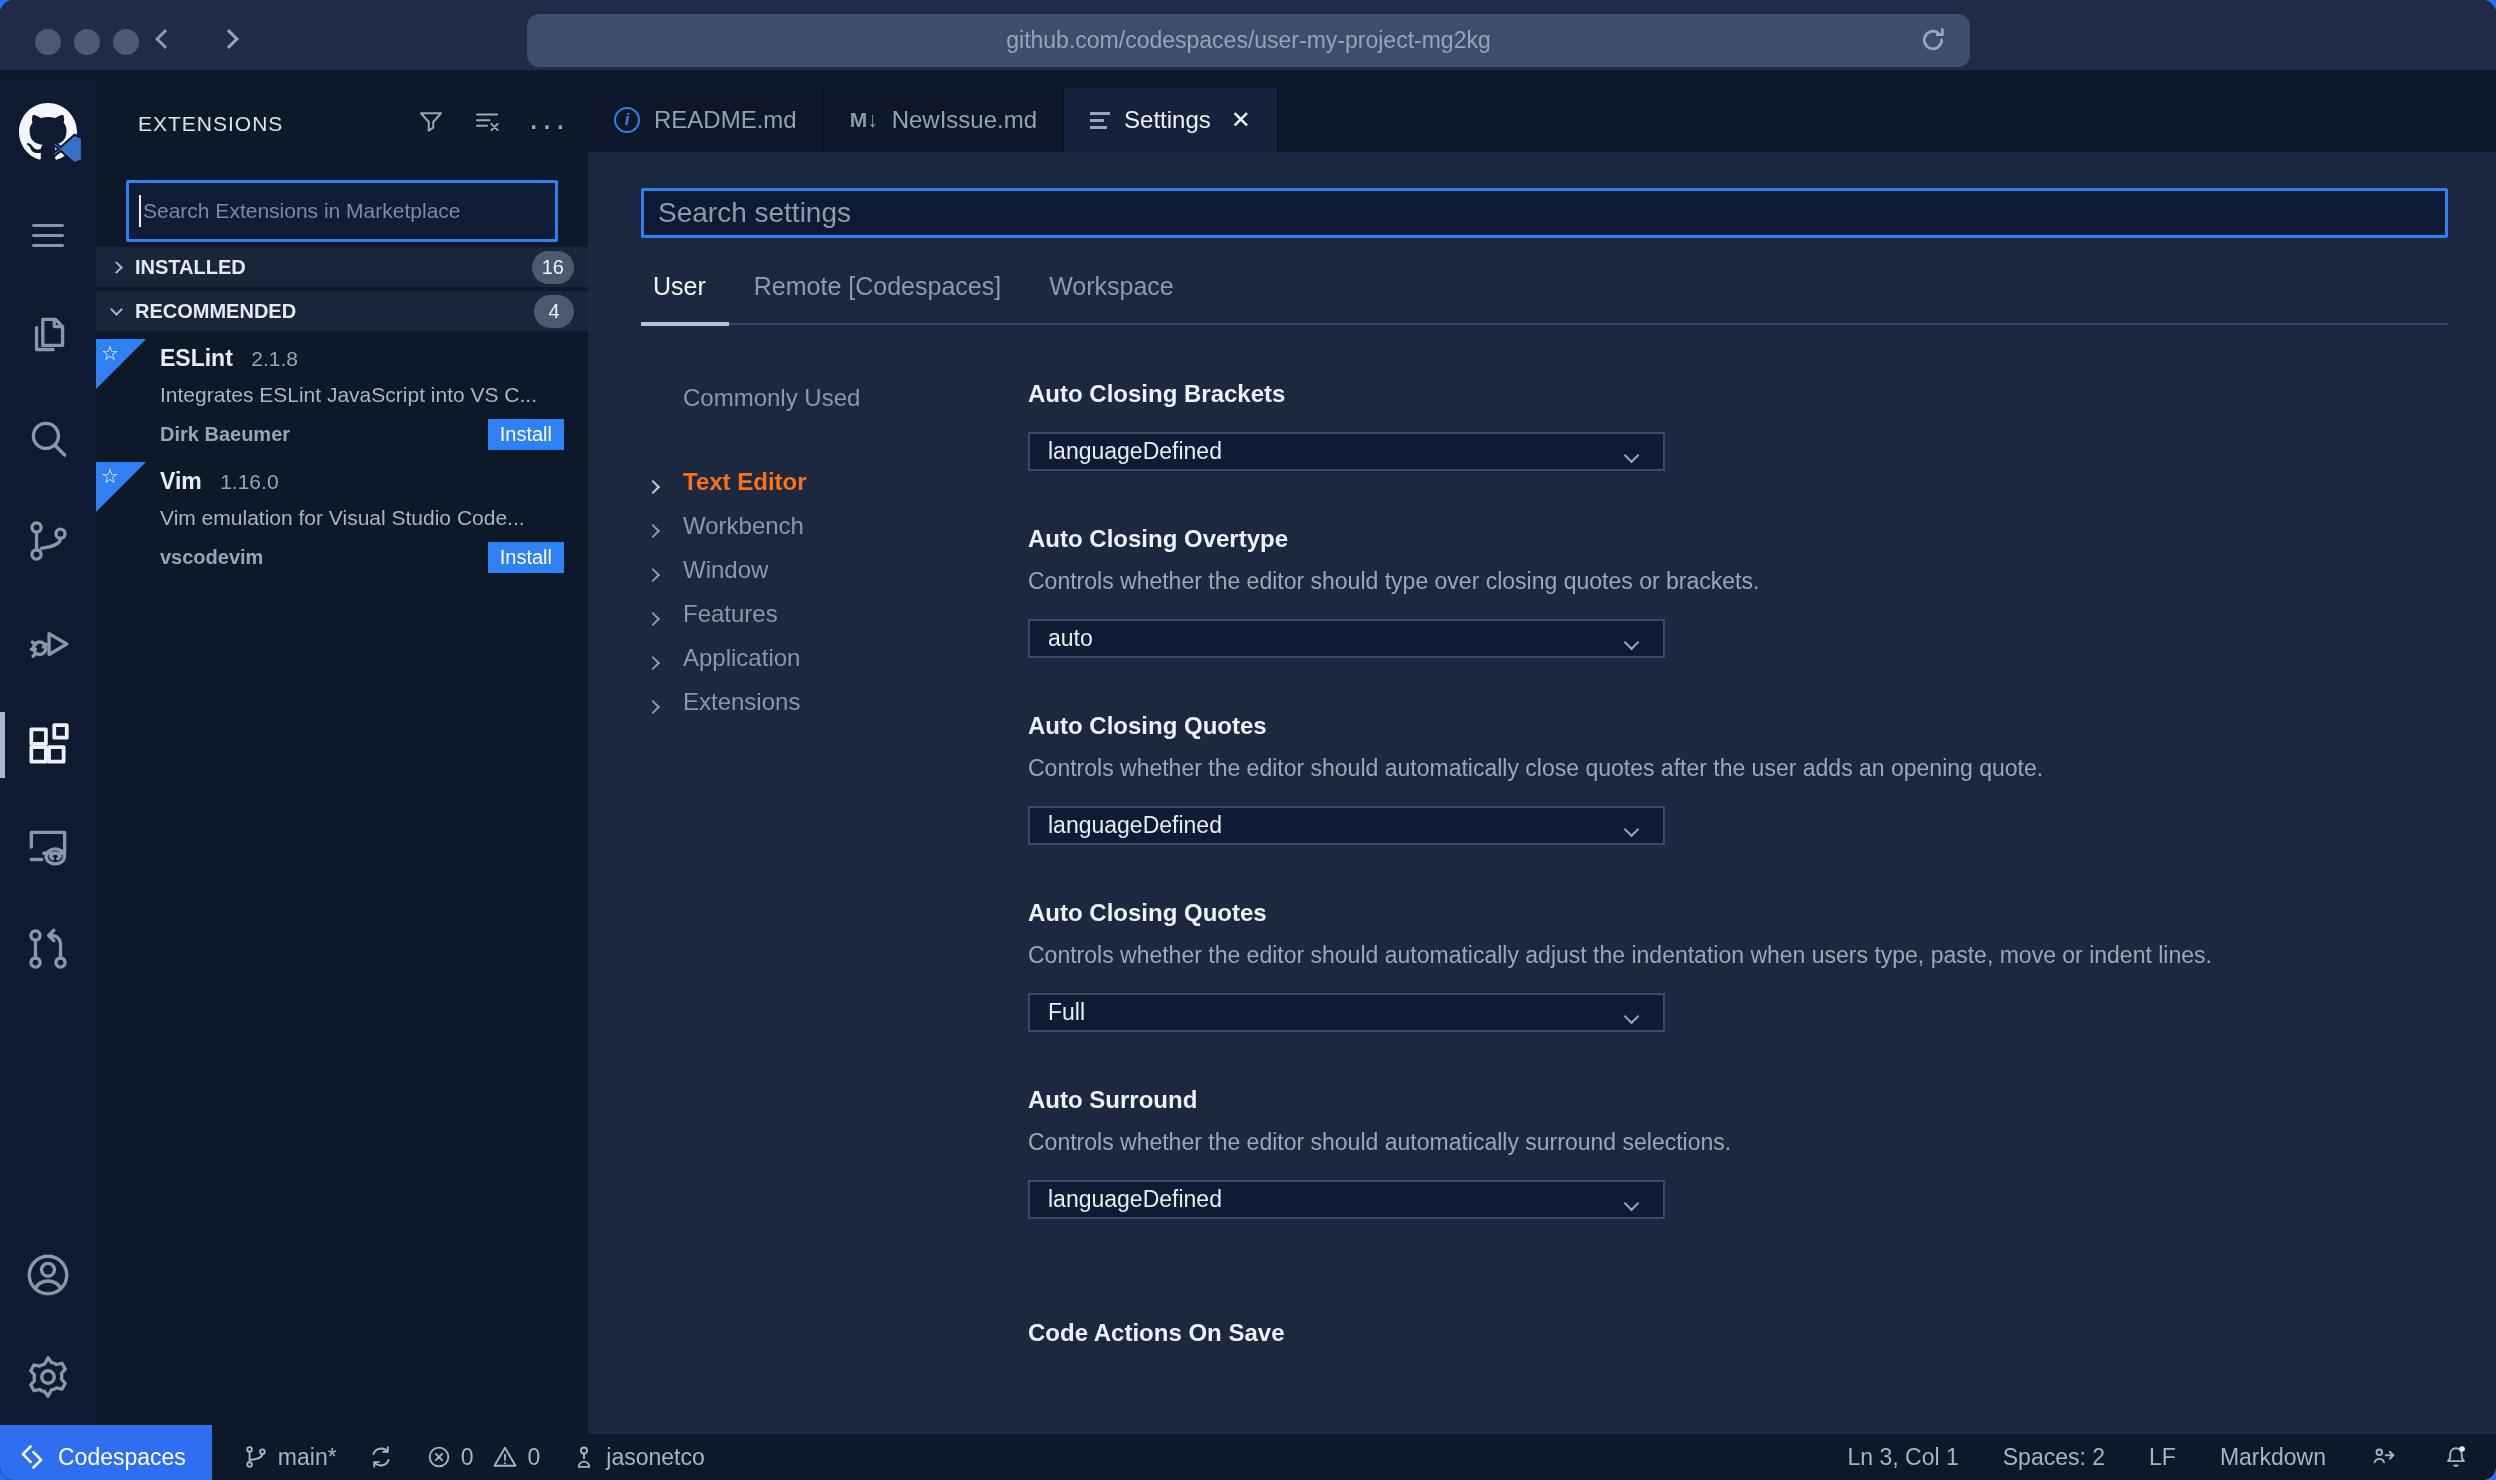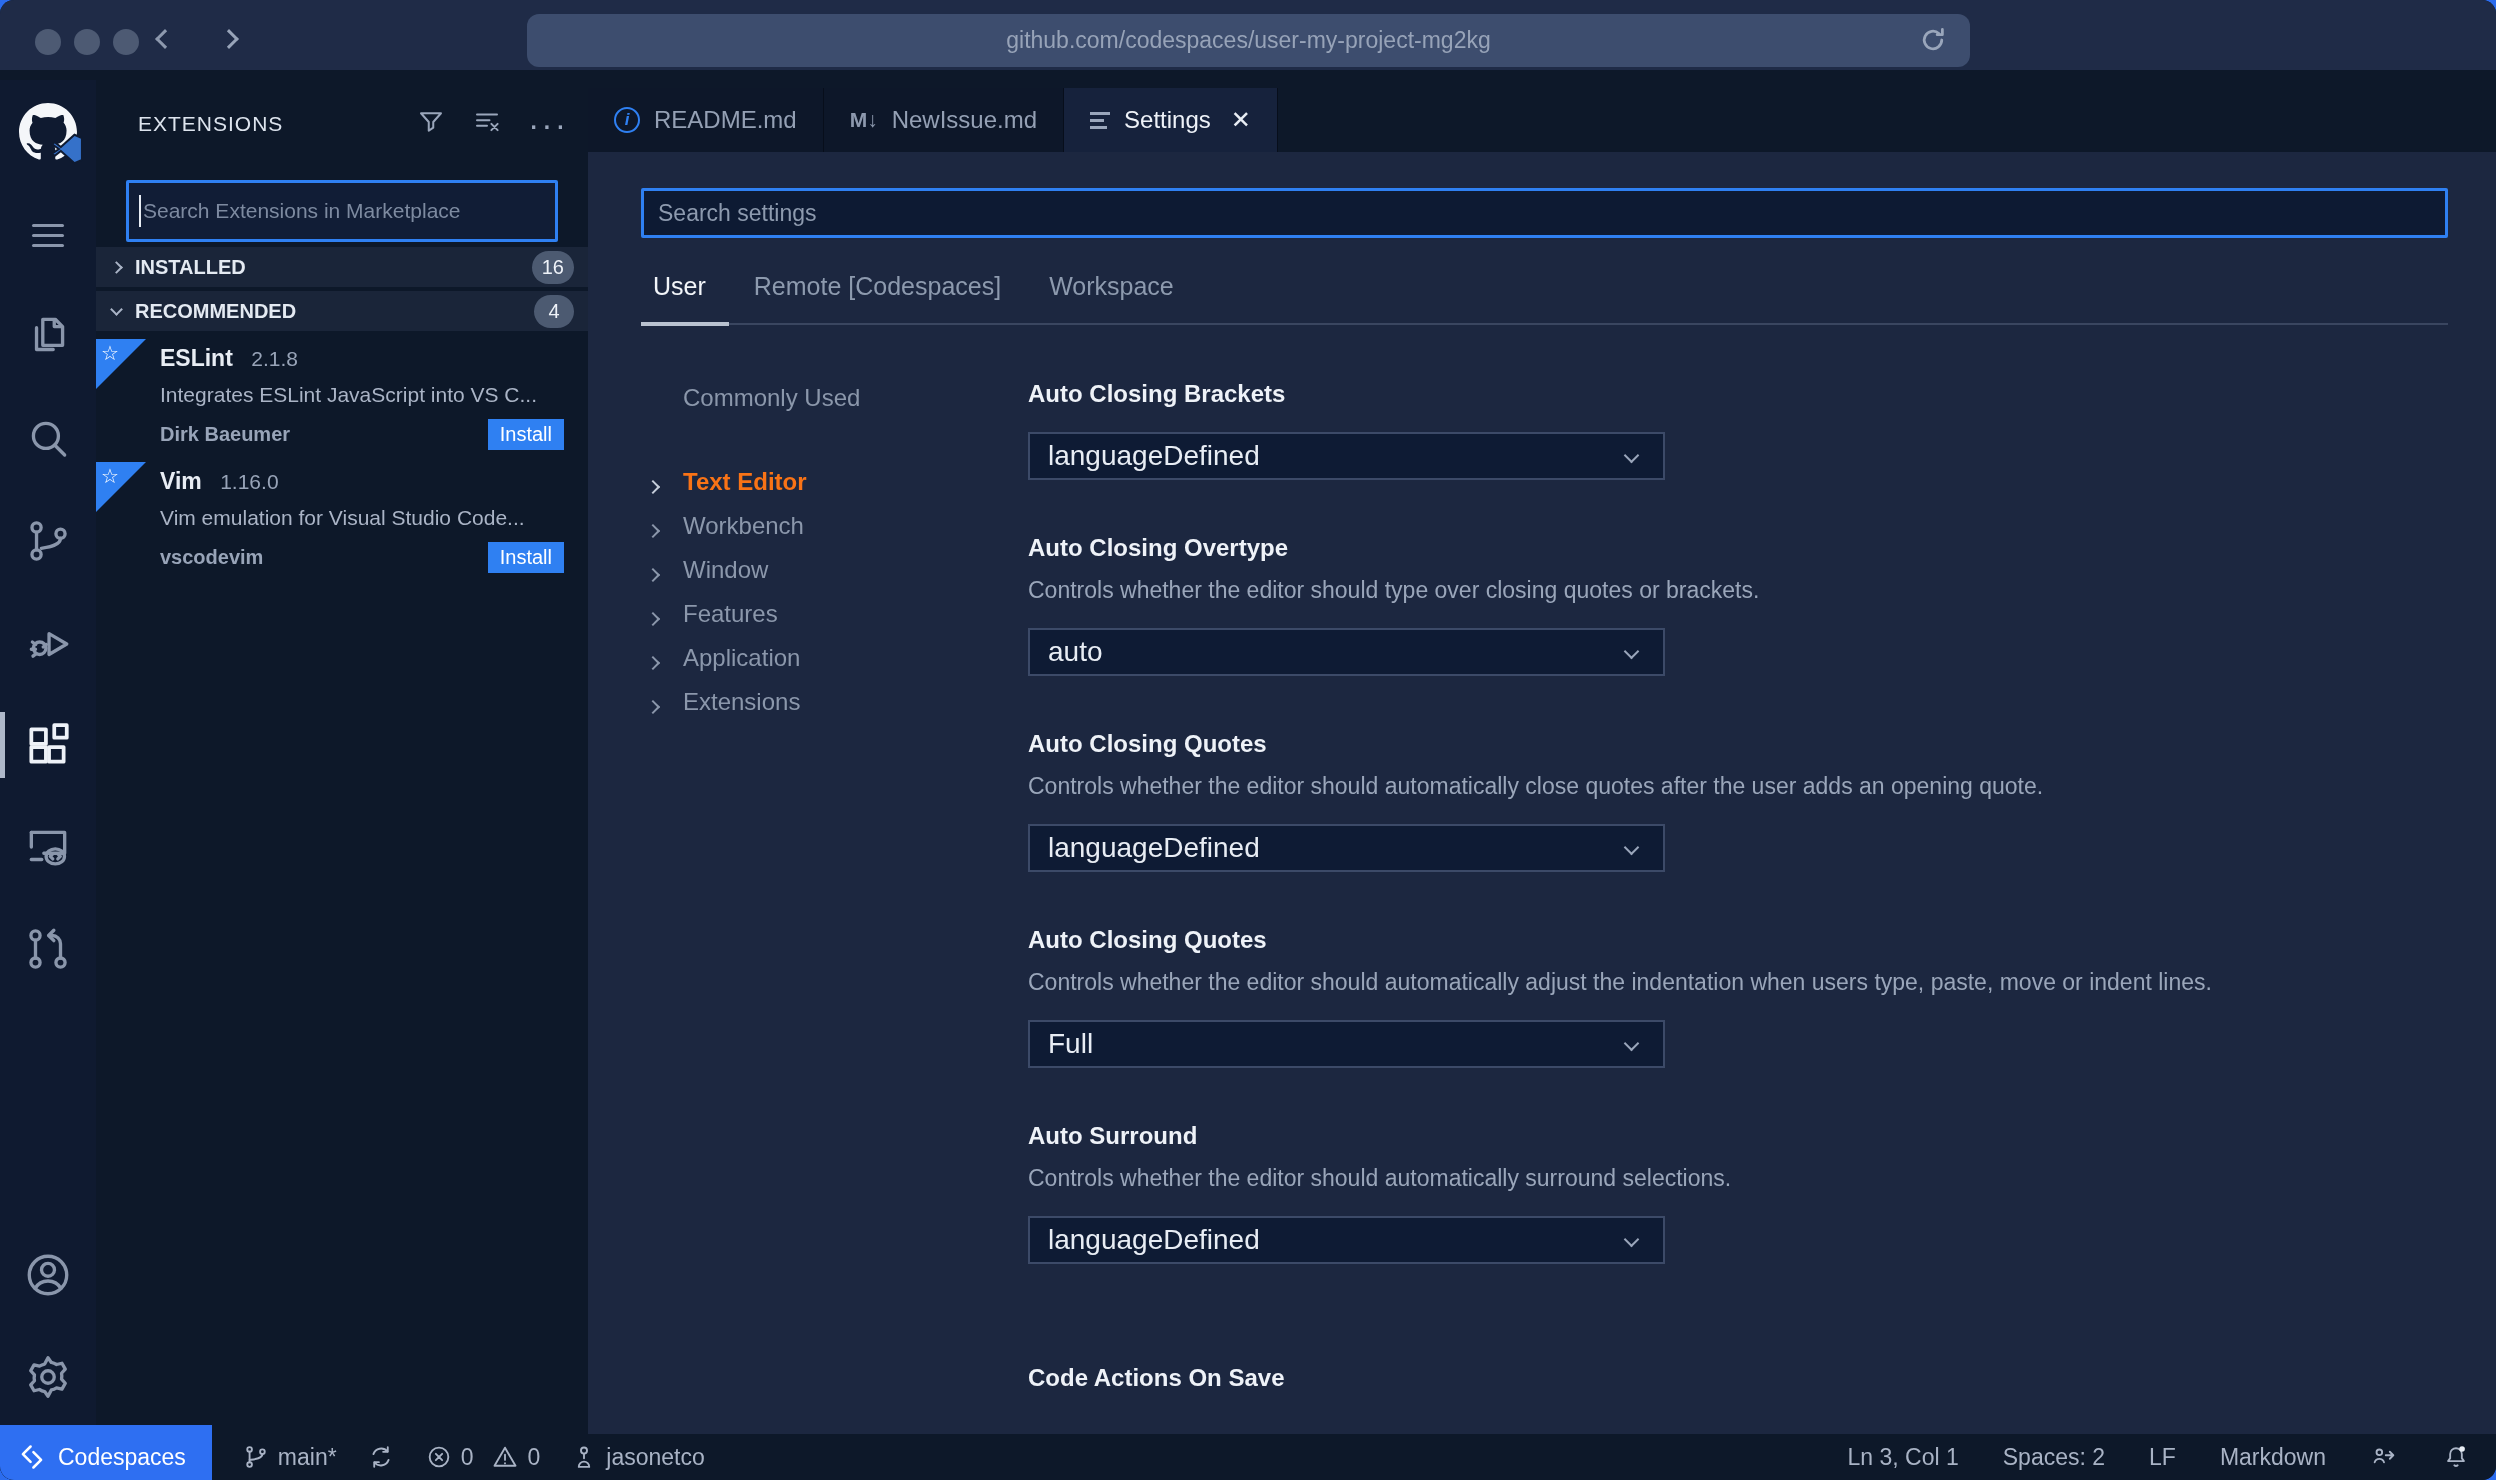"Search settings" .settings-search input { font-size: 23px -> 28px }
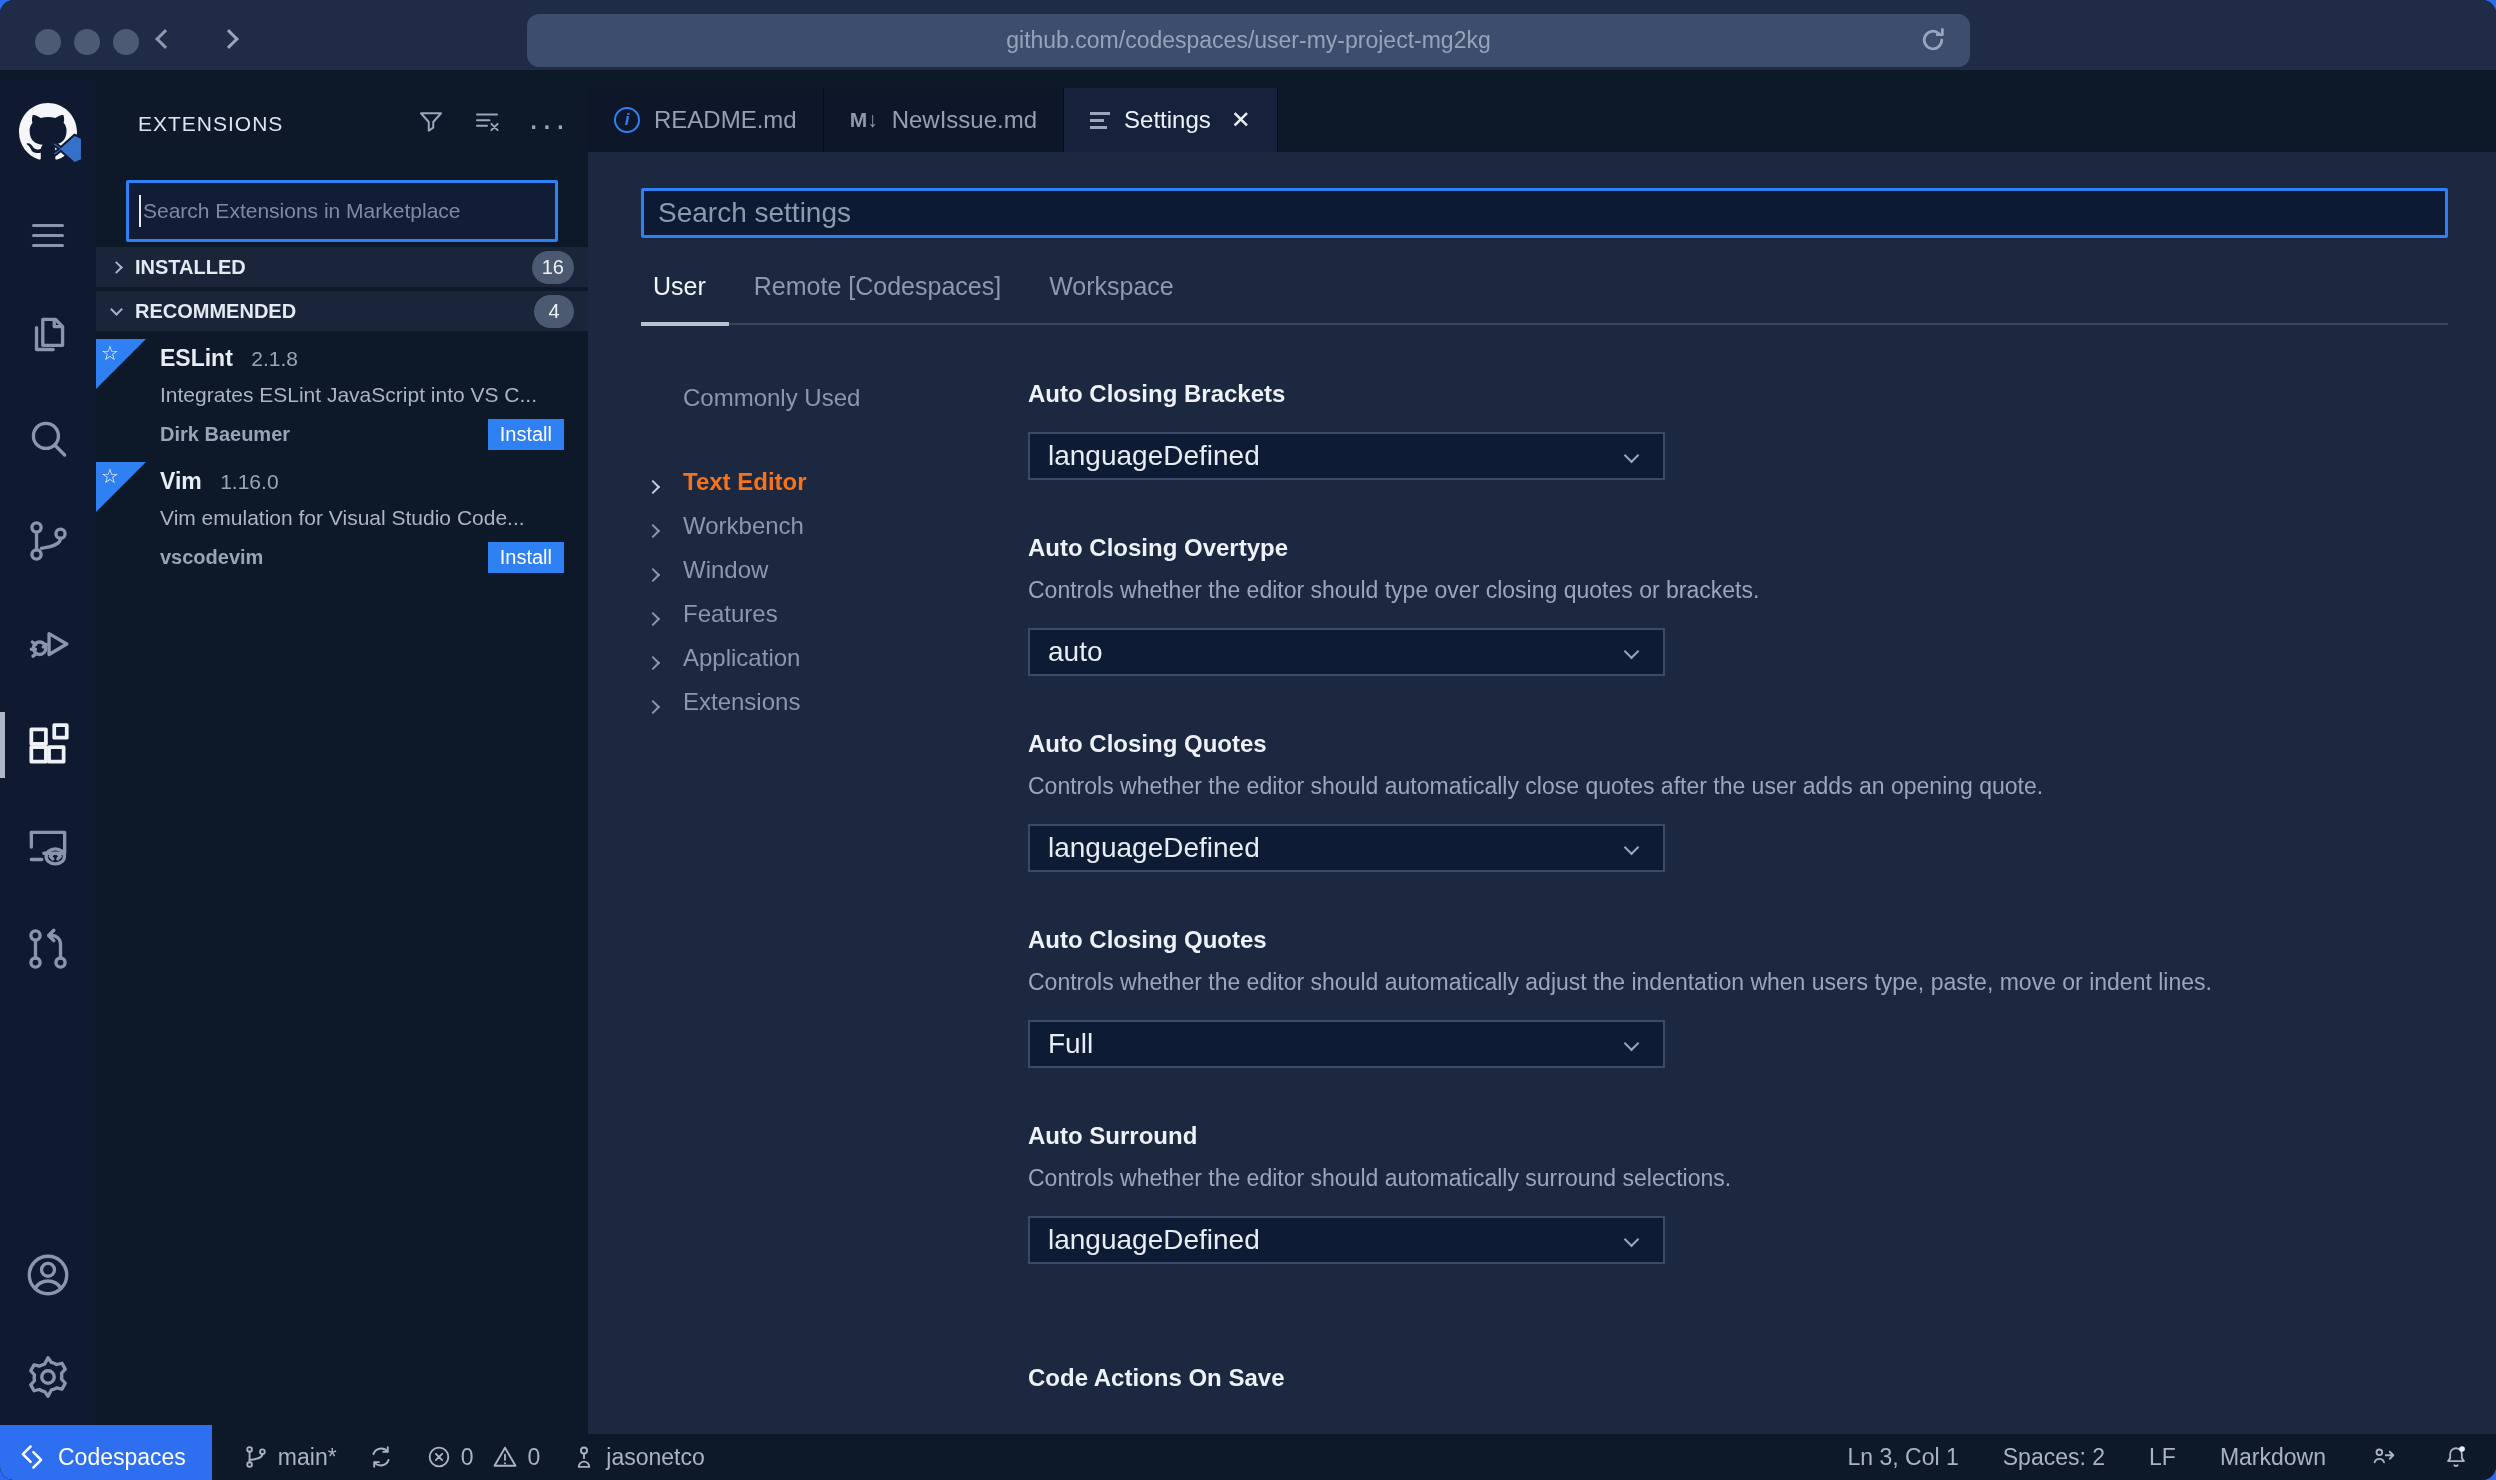"languageDefined" .select { font-size: 28px -> 23px; height: 48px -> 39px }
